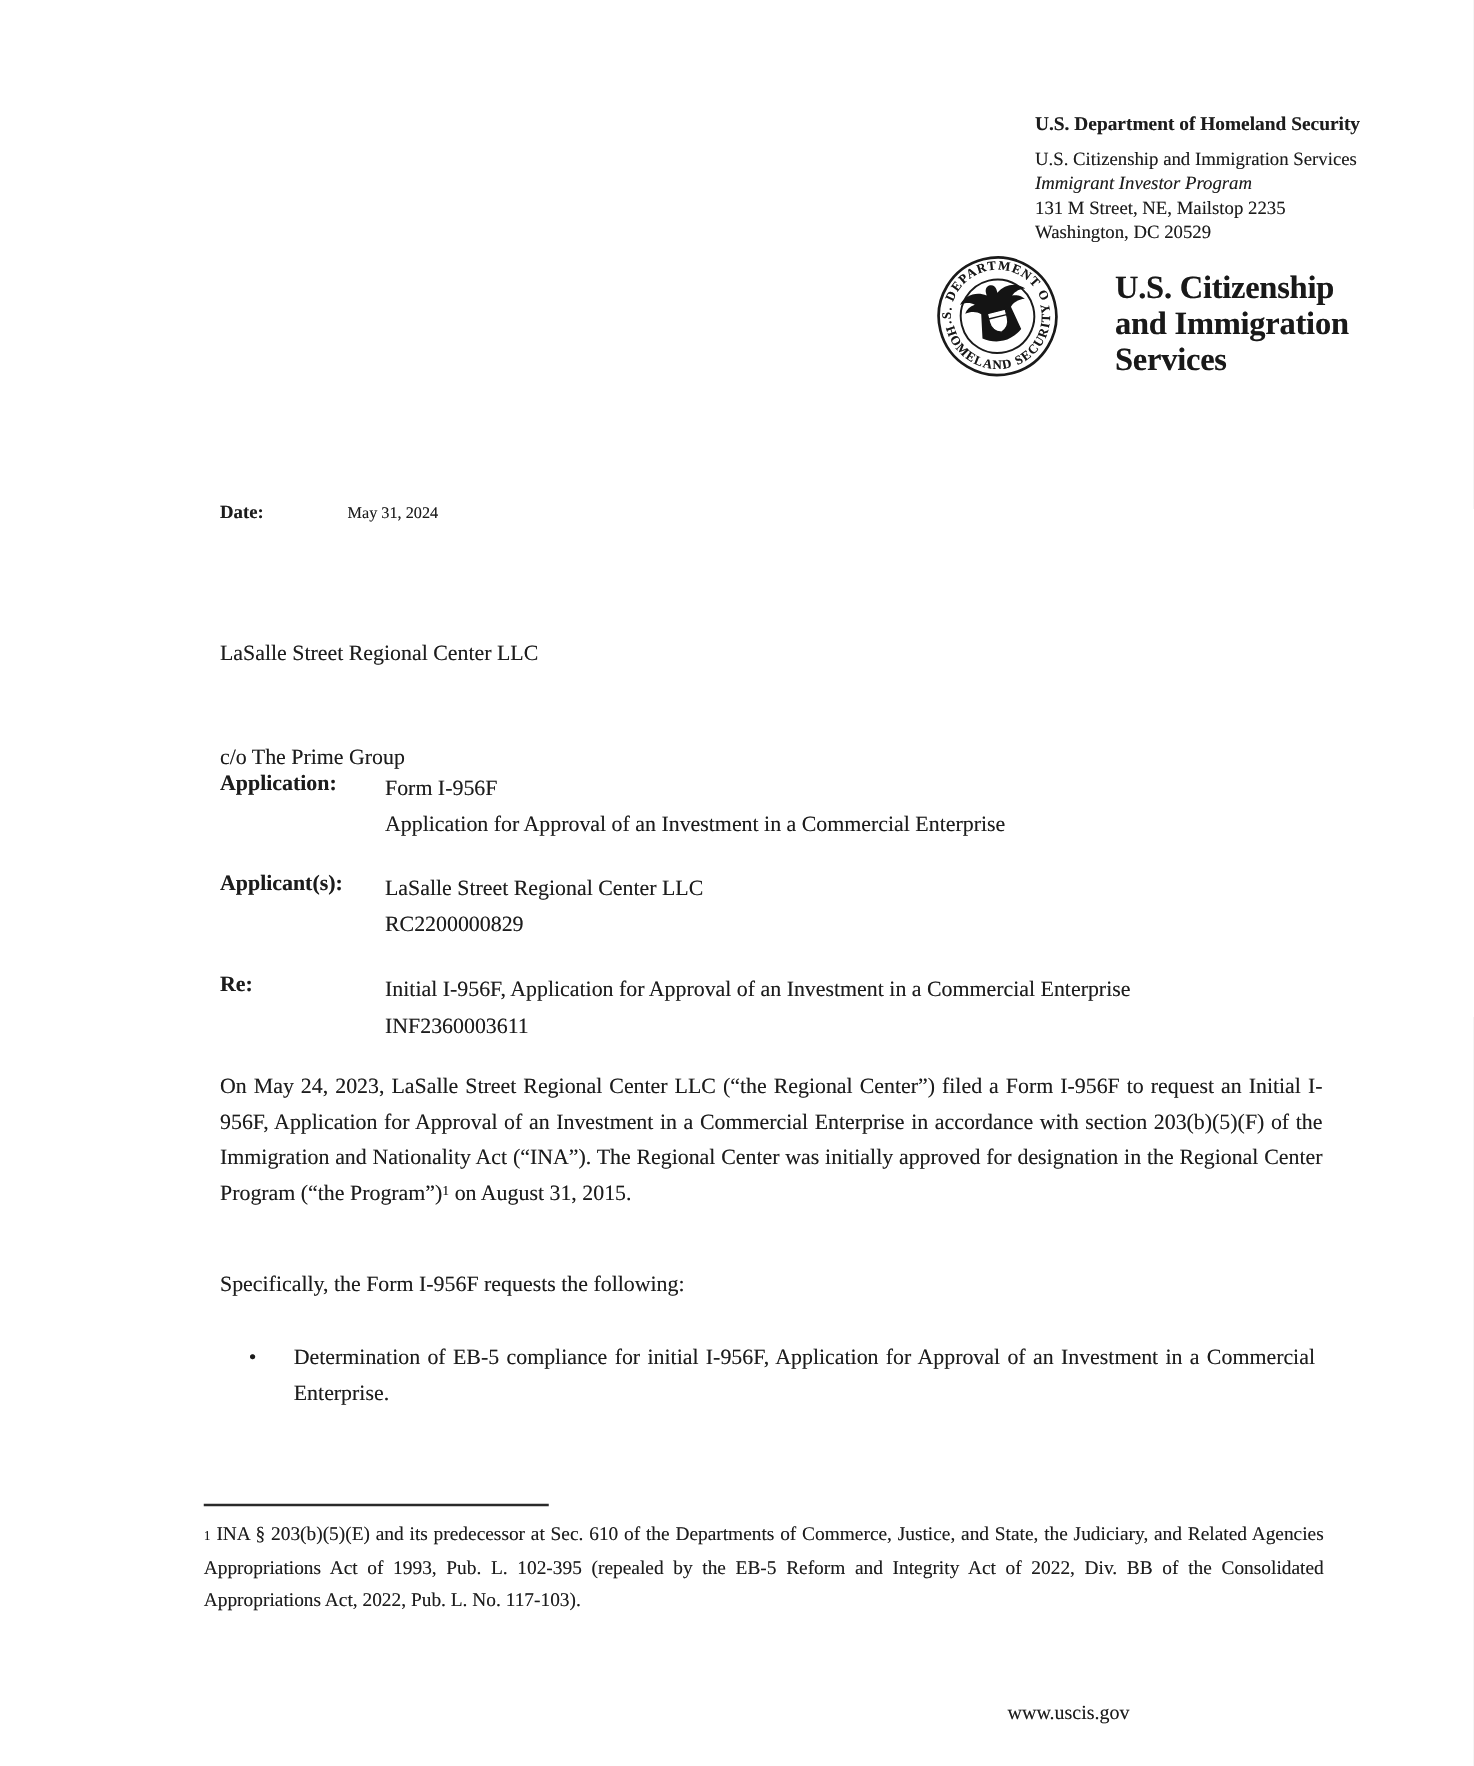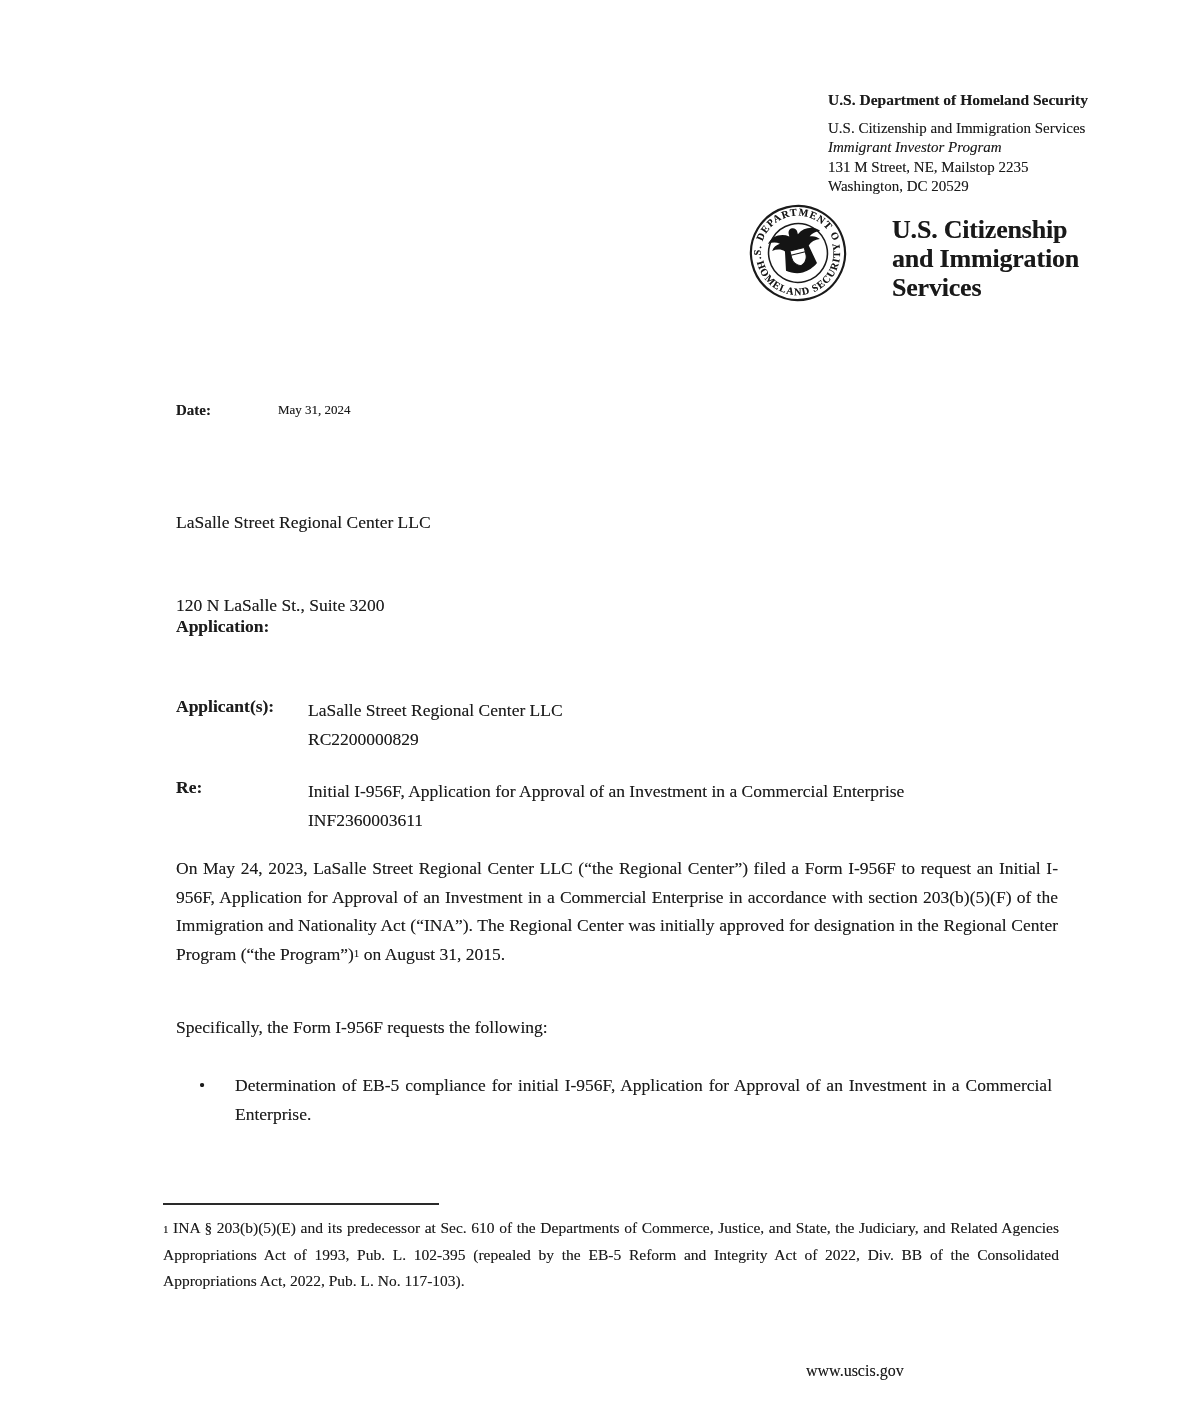"c/o The Prime Group" div { html: none -> <div>c/o The Prime Group</div> }
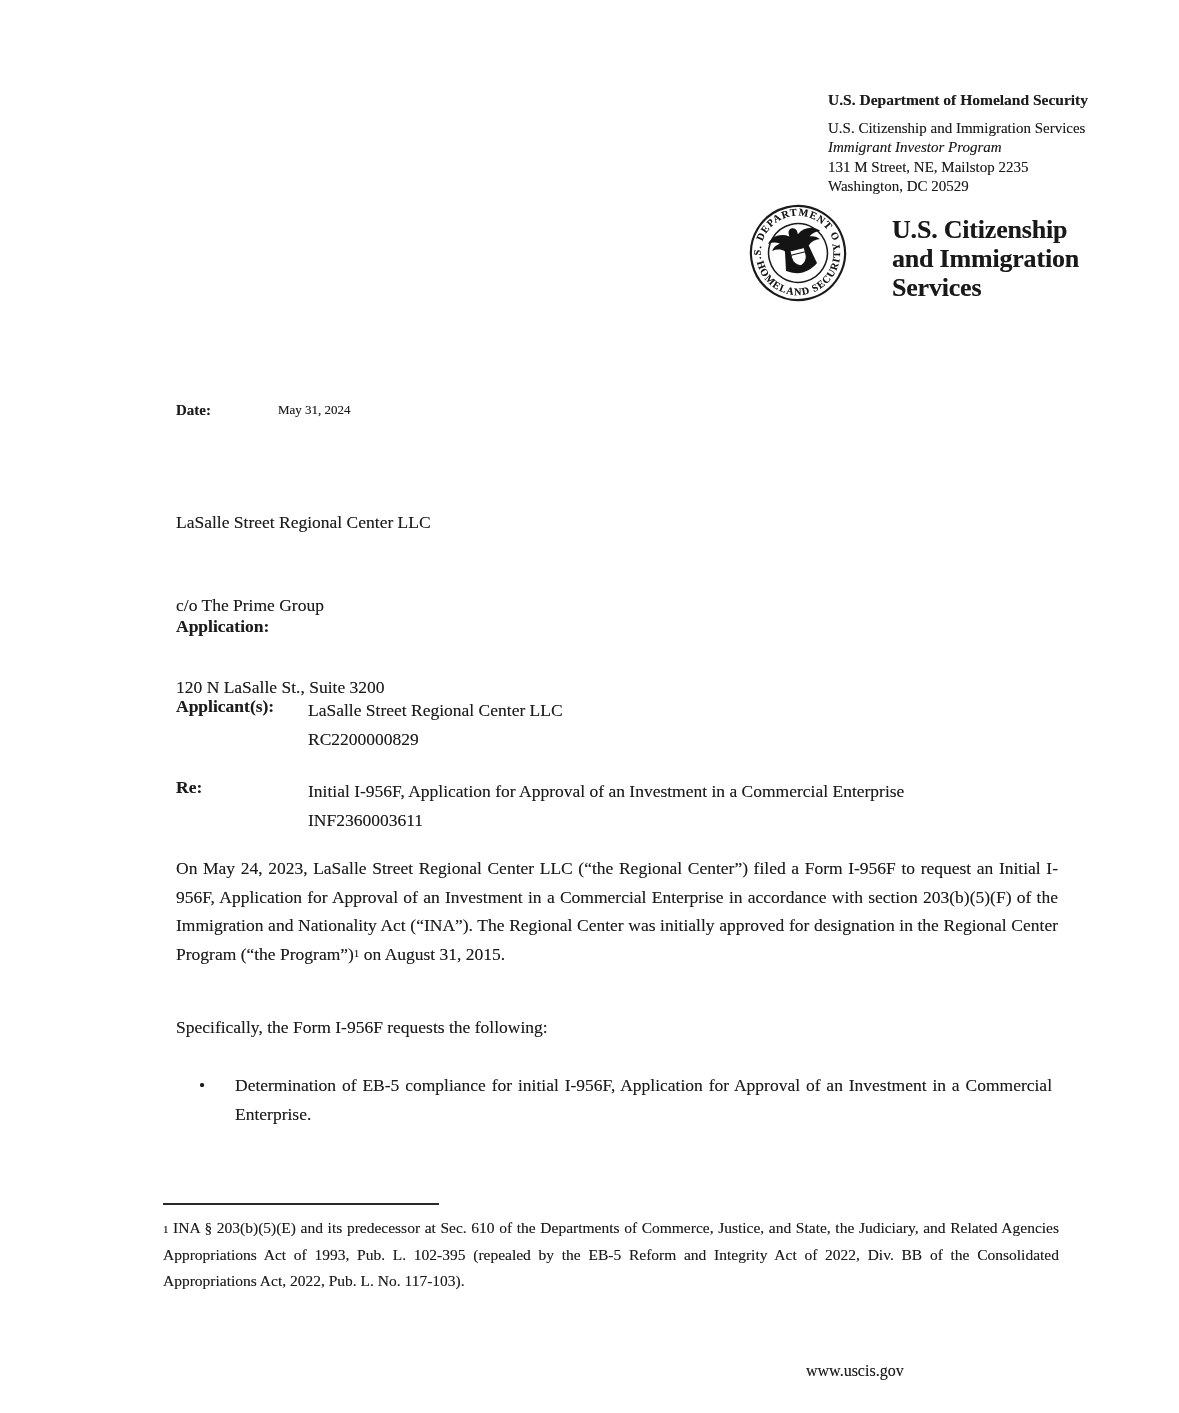"Form I-956F" div.ref-value { html: none -> <div> <div>Form I-956F</div> <div>Application for Approval of an Investment in a Commercial Enterprise</div> </div> }
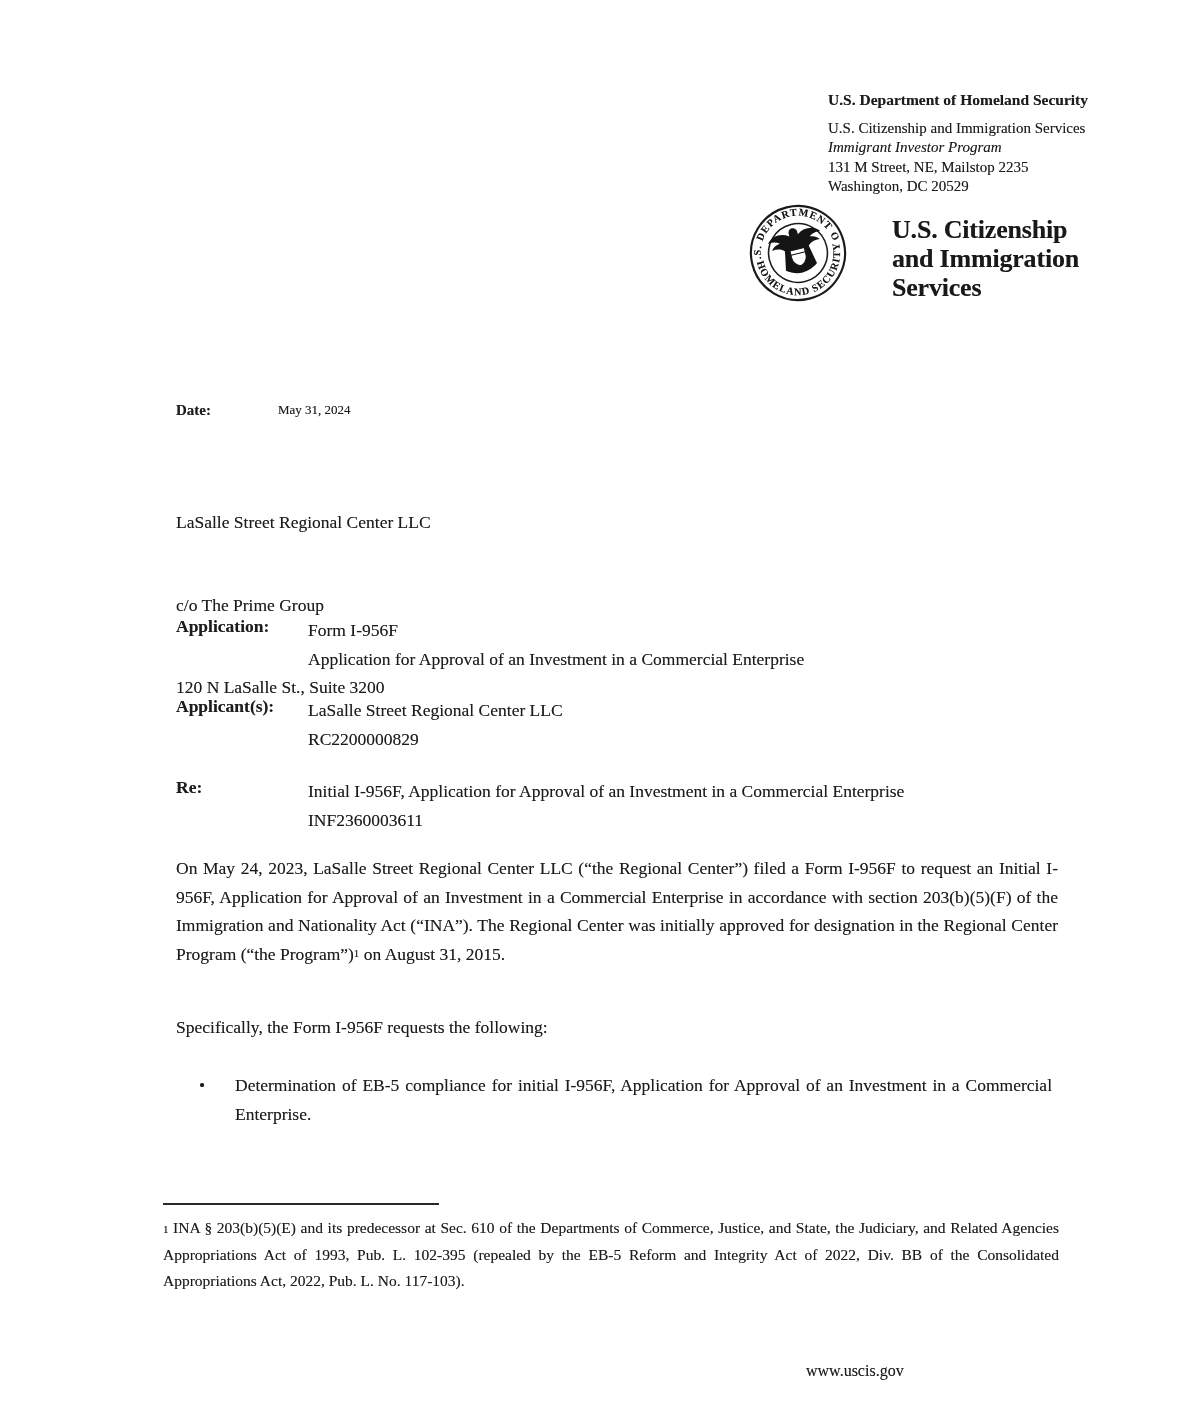"120 N LaSalle St., Suite" div { html: <div>120 N LaSalle St., Suite 3200</div> -> none }
